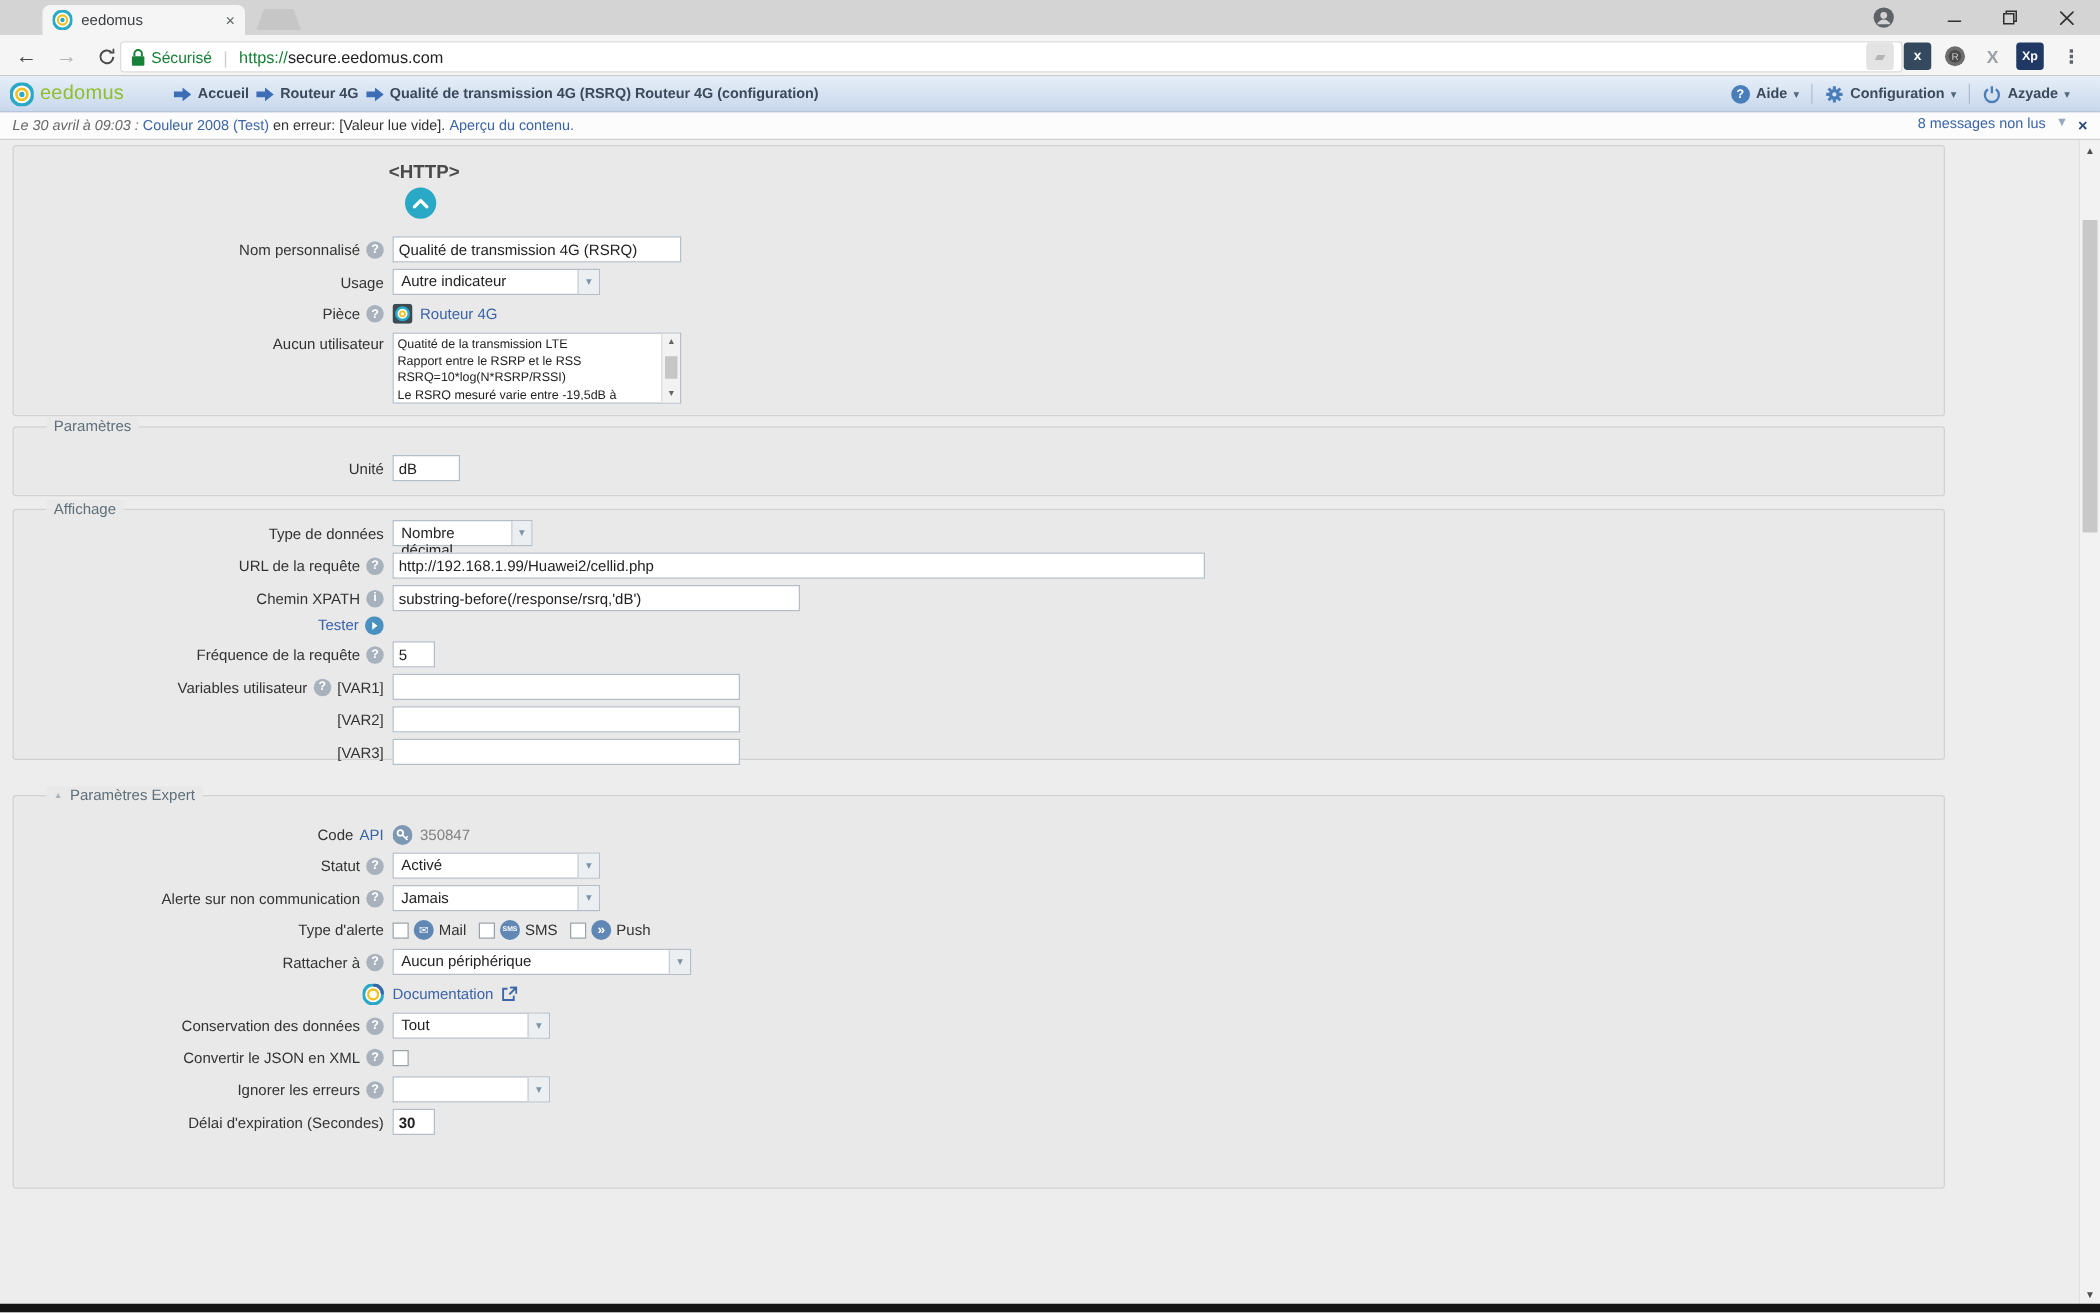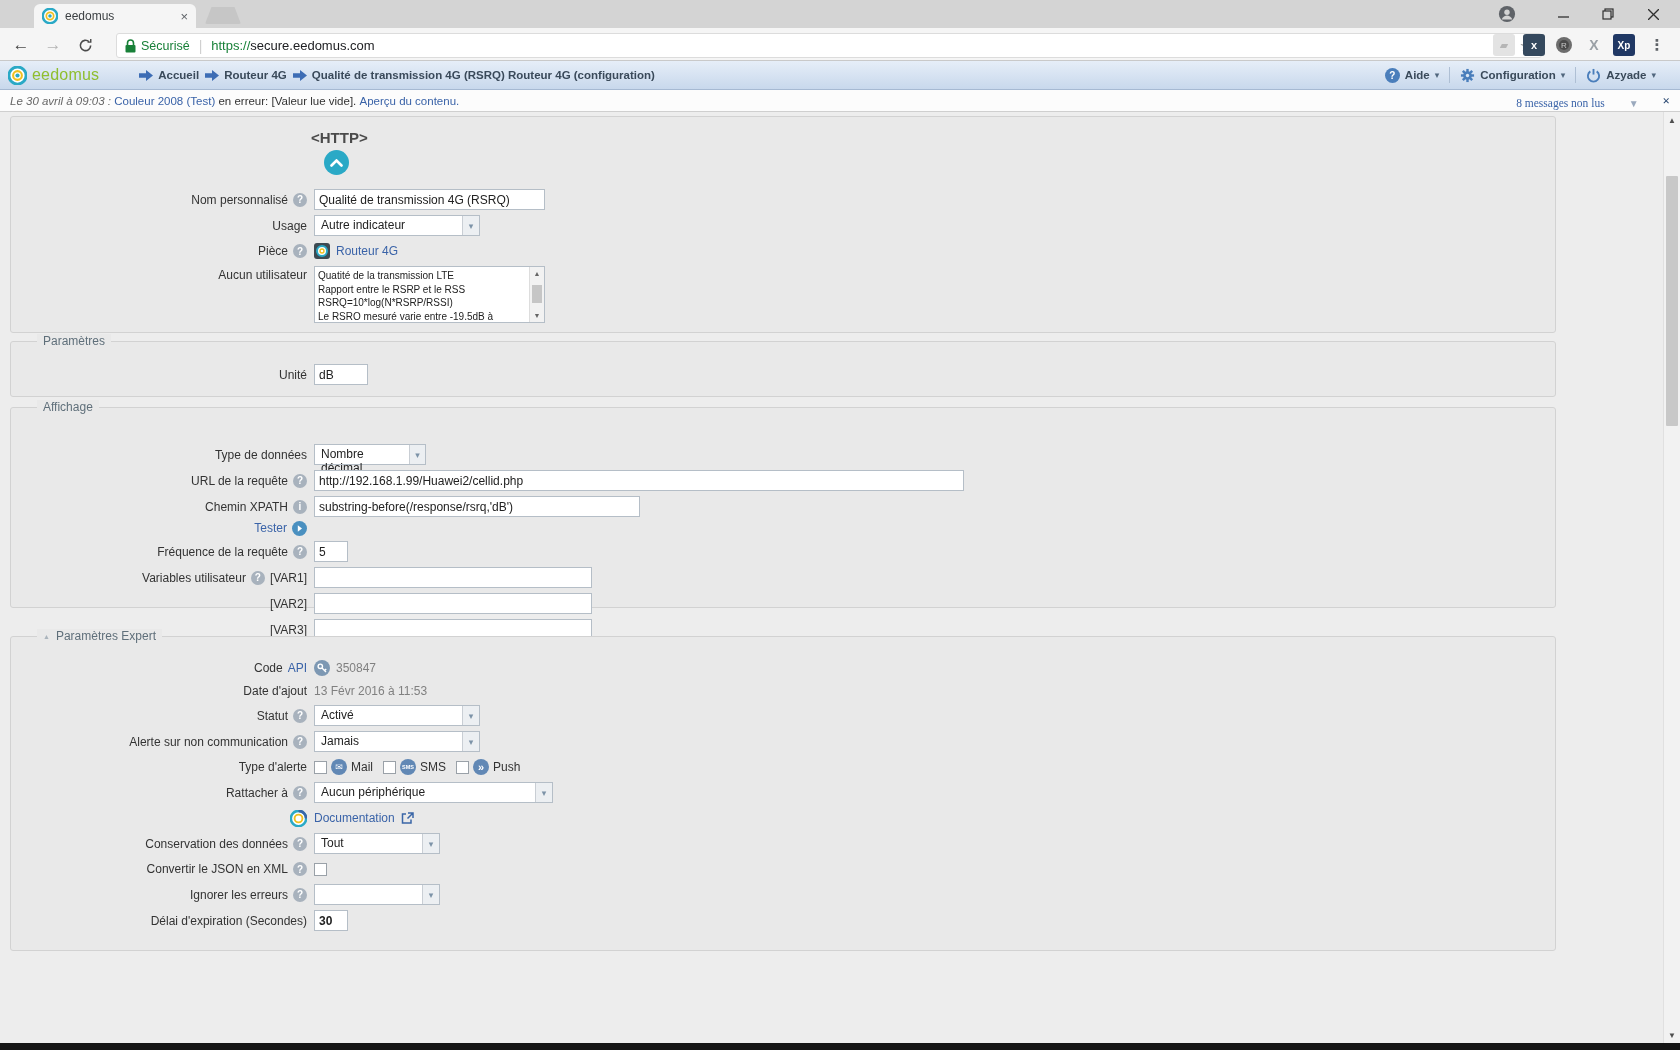"Sécurisé" .omnibox { left: 116px -> 96px }
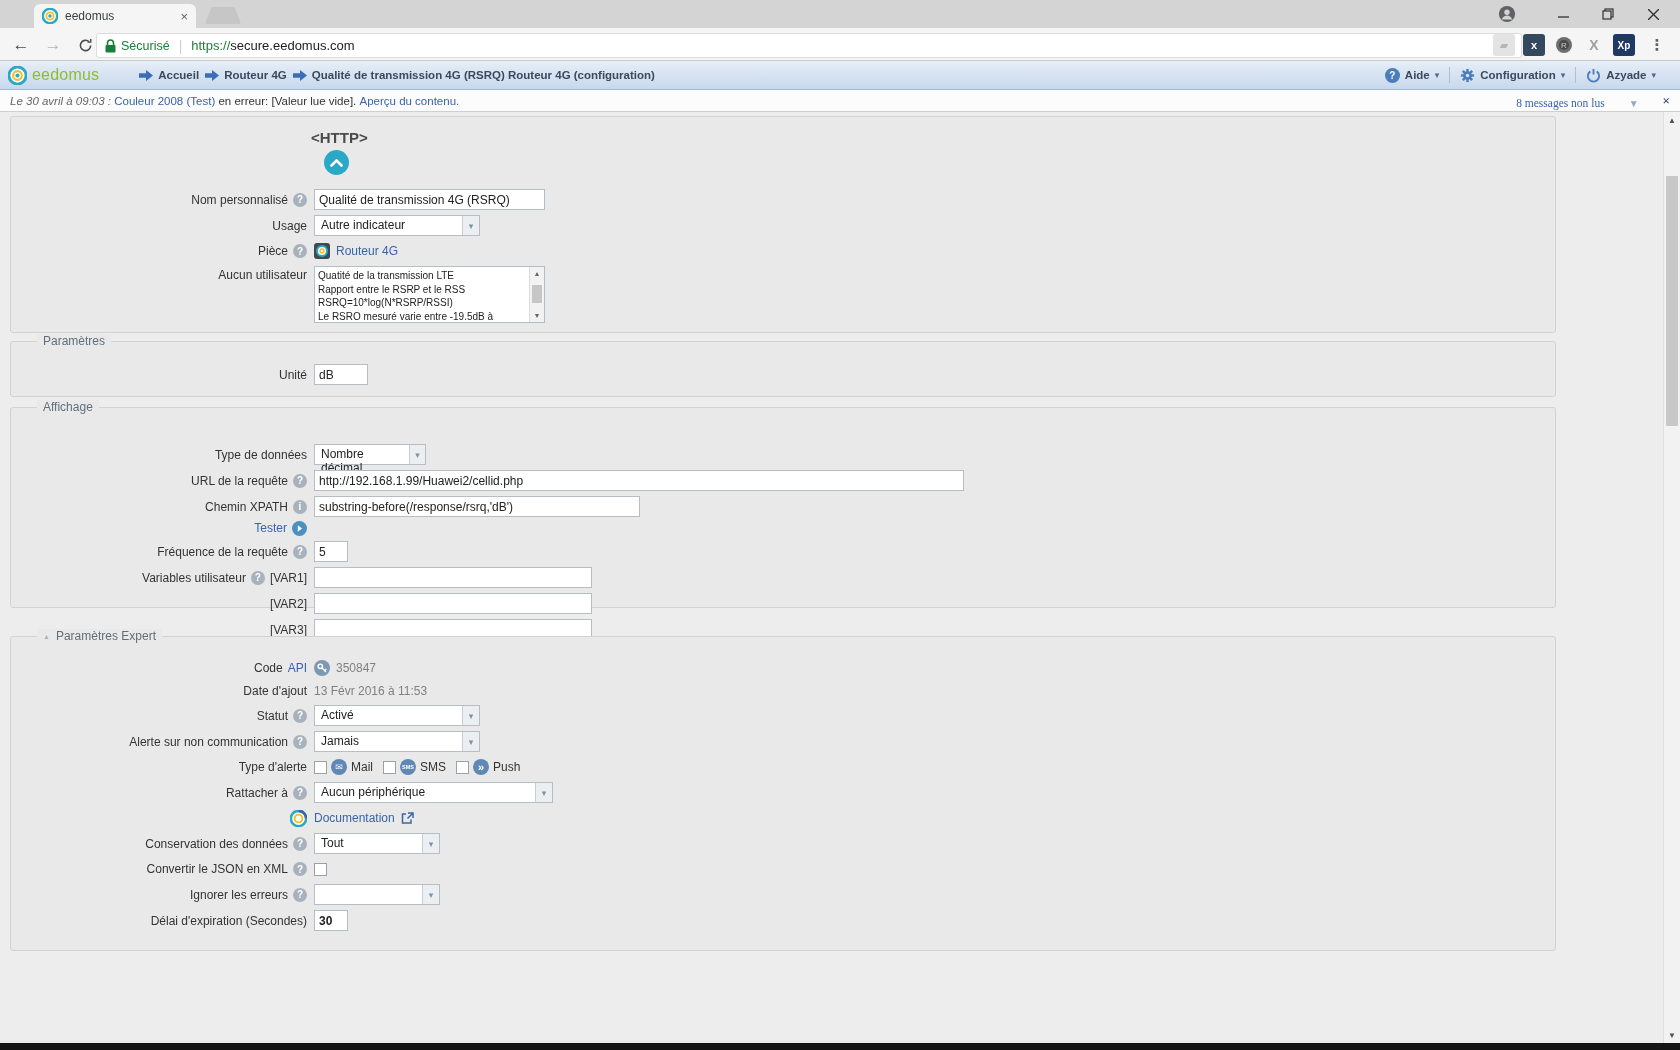"8 messages non lus" .notif-right { align-items: flex-end -> flex-start; font-family: Liberation Serif, serif -> none; gap: 24px -> 8px }
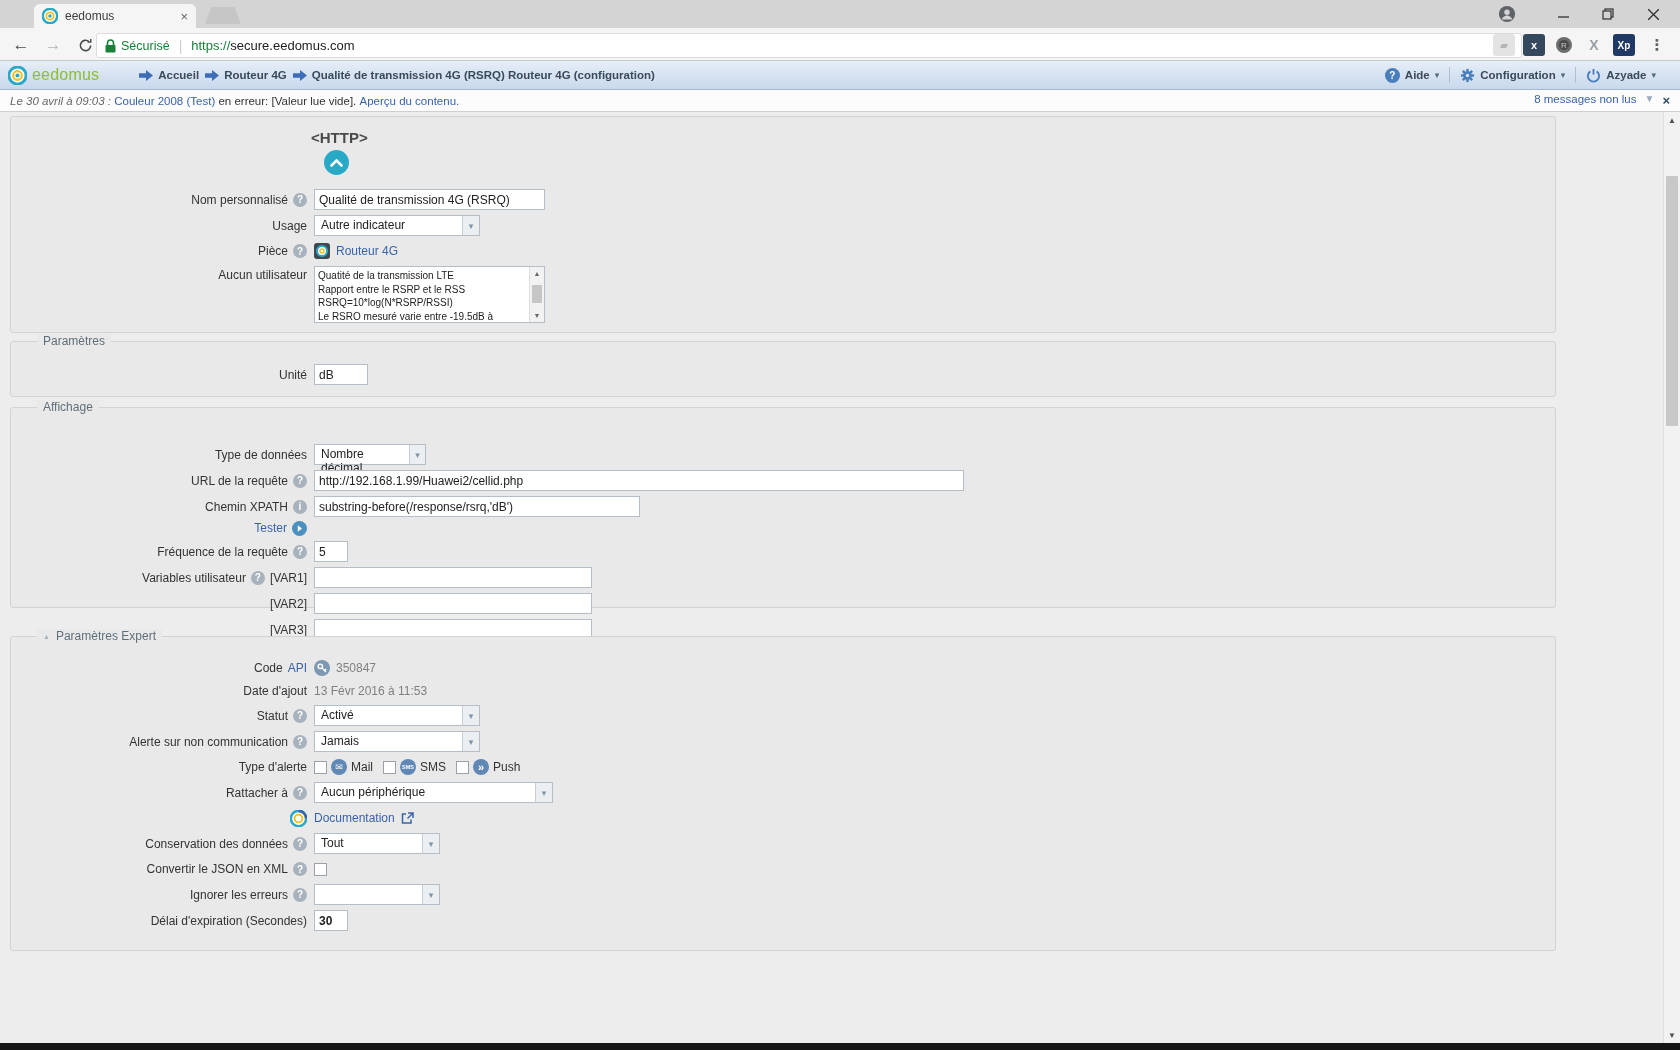"Affichage" #panel3 { padding-top: 36px -> 8px }
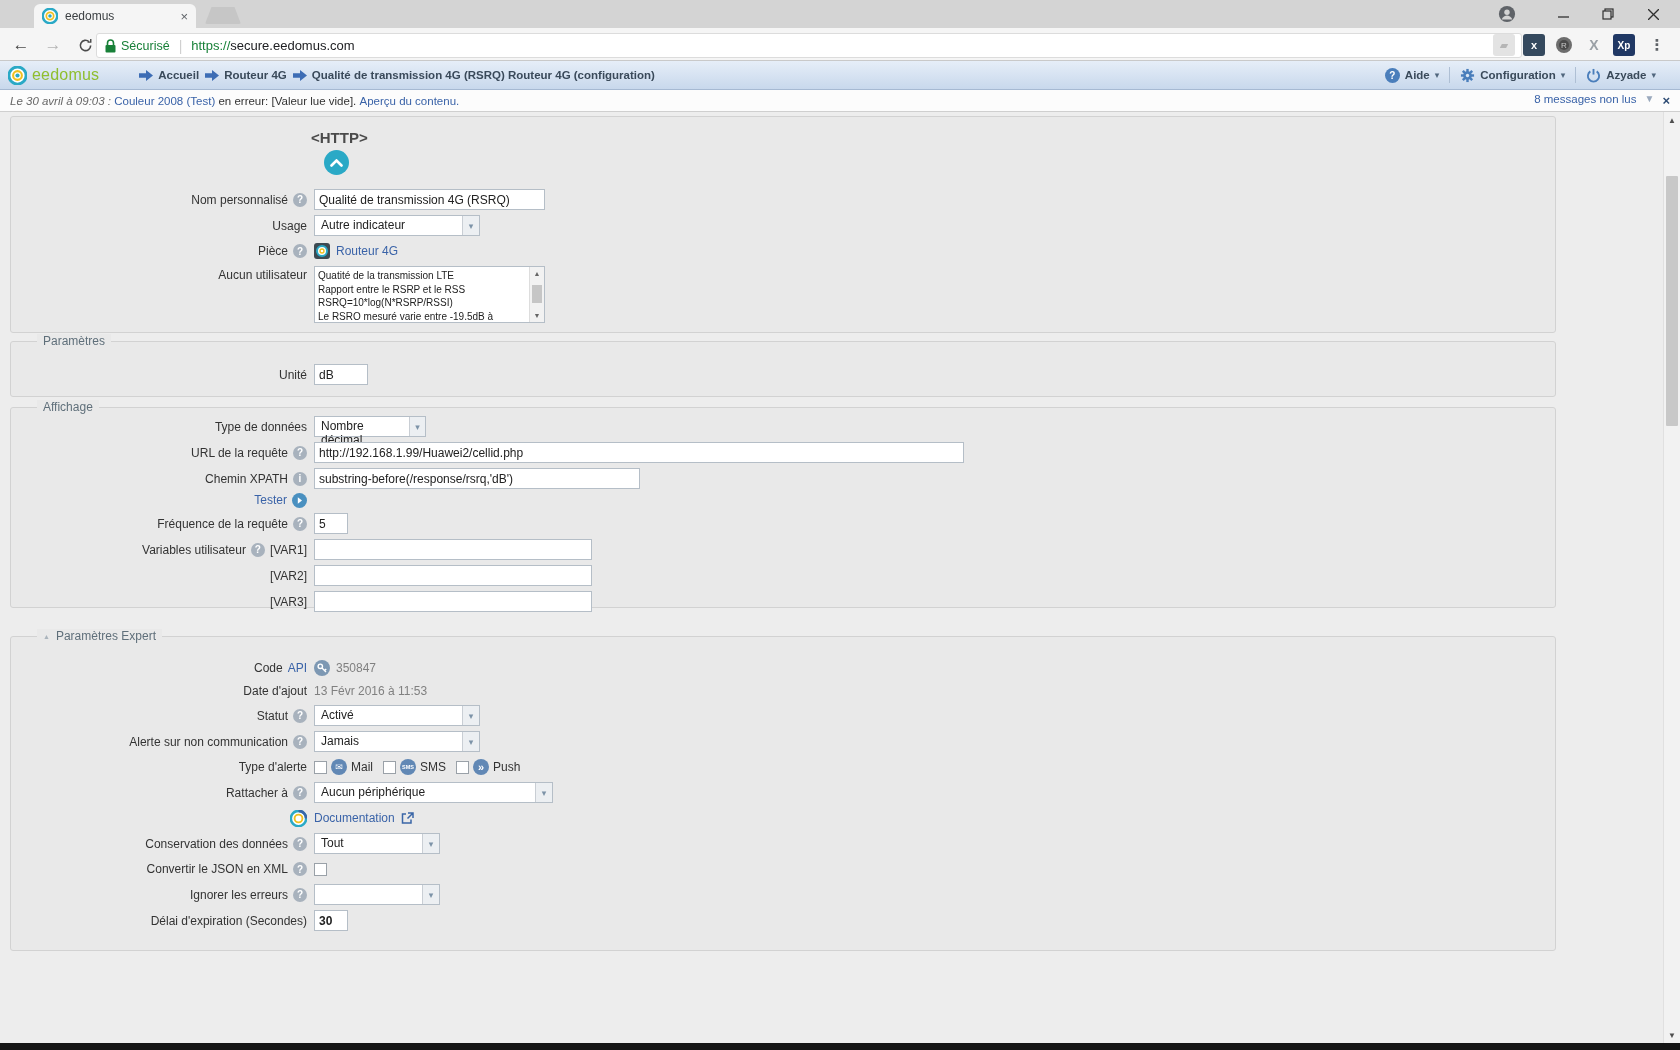"Date d'ajout" div.row { html: <div> <div> <span>Date d'ajout</span> </div> <div> <span>13 Févr 2016 à 11:53</span> </div> </div> -> none }
